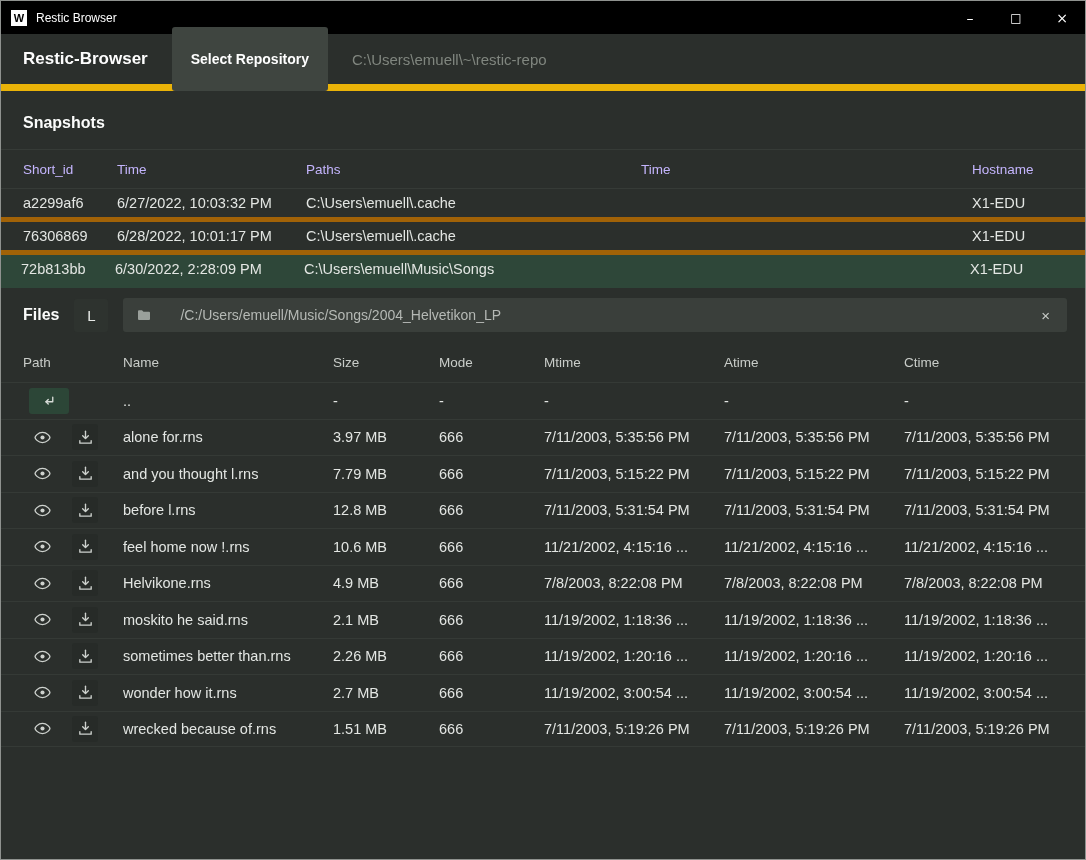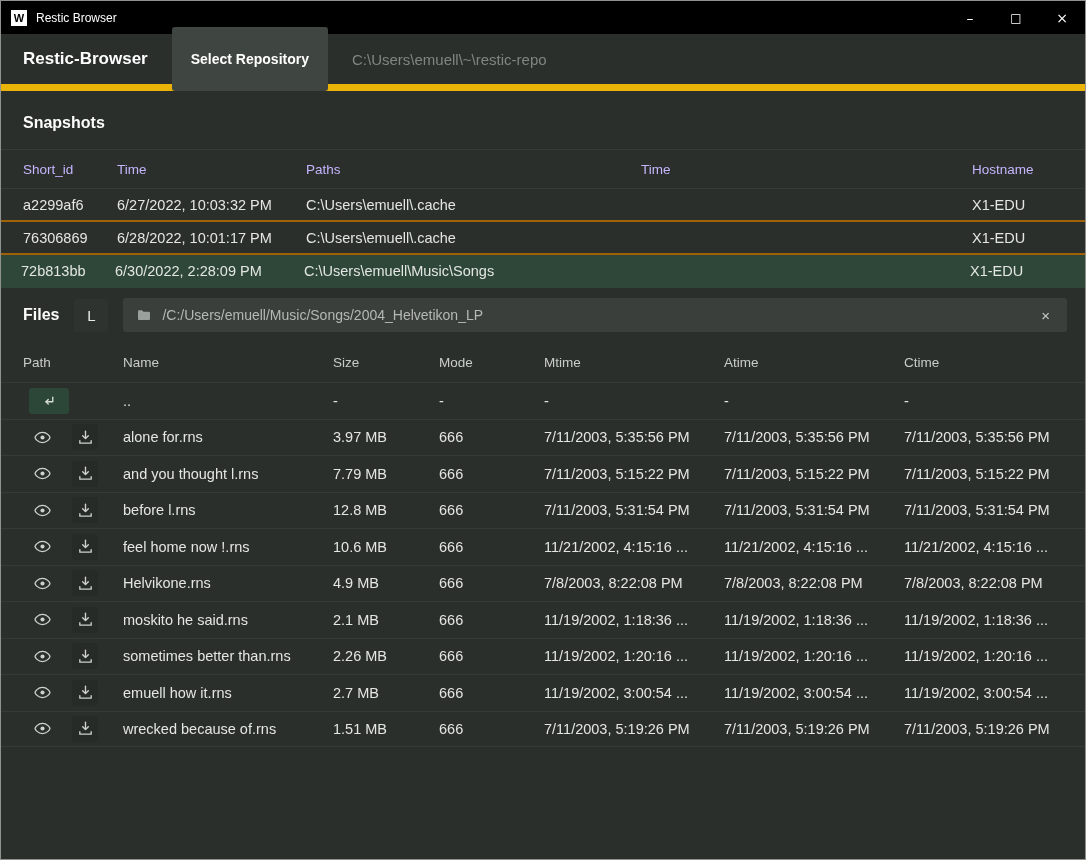"a2299af6" .snap-row { border-bottom: 2px solid #a16207 -> 5px solid #a16207 }
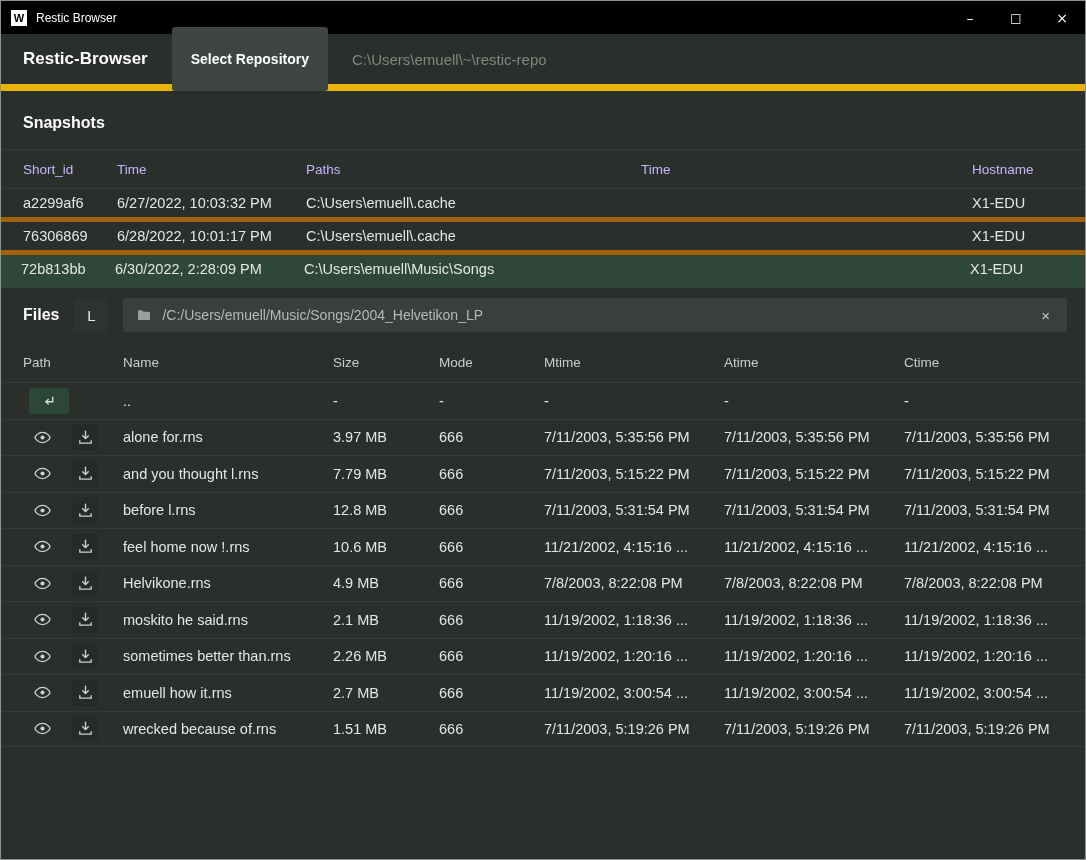"/C:/Users/emuell/Music/Songs/2004_Helvet" .path-bar { gap: 10px -> 28px }
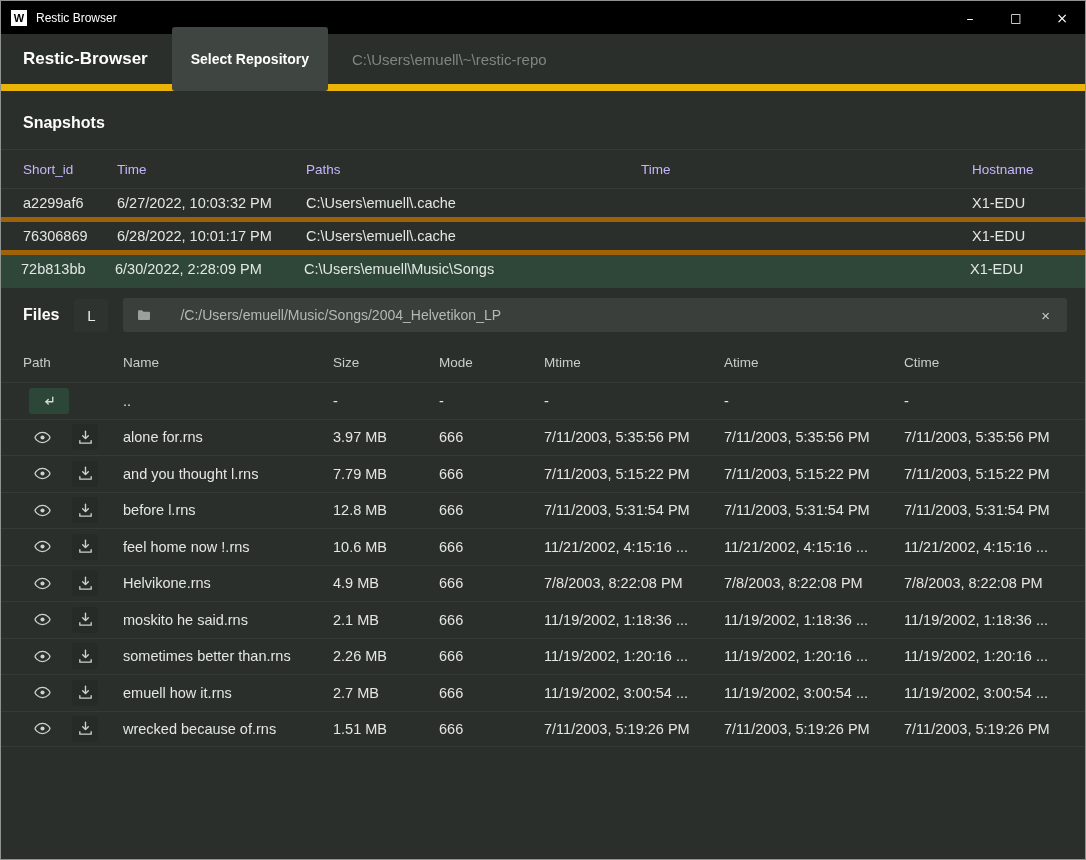"emuell how it.rns" div.cell { text: emuell -> wonder }
